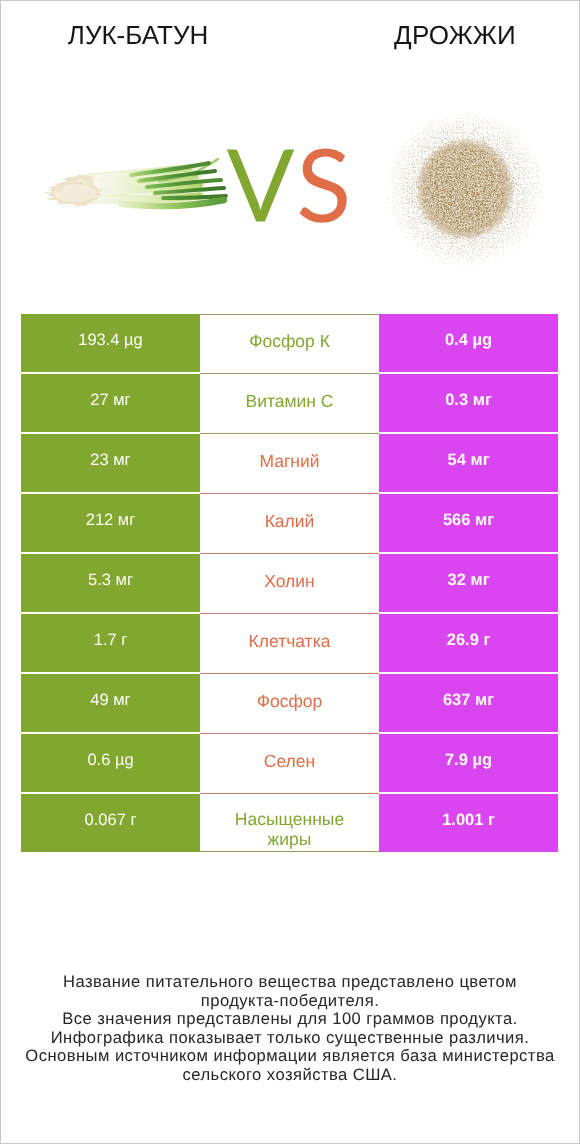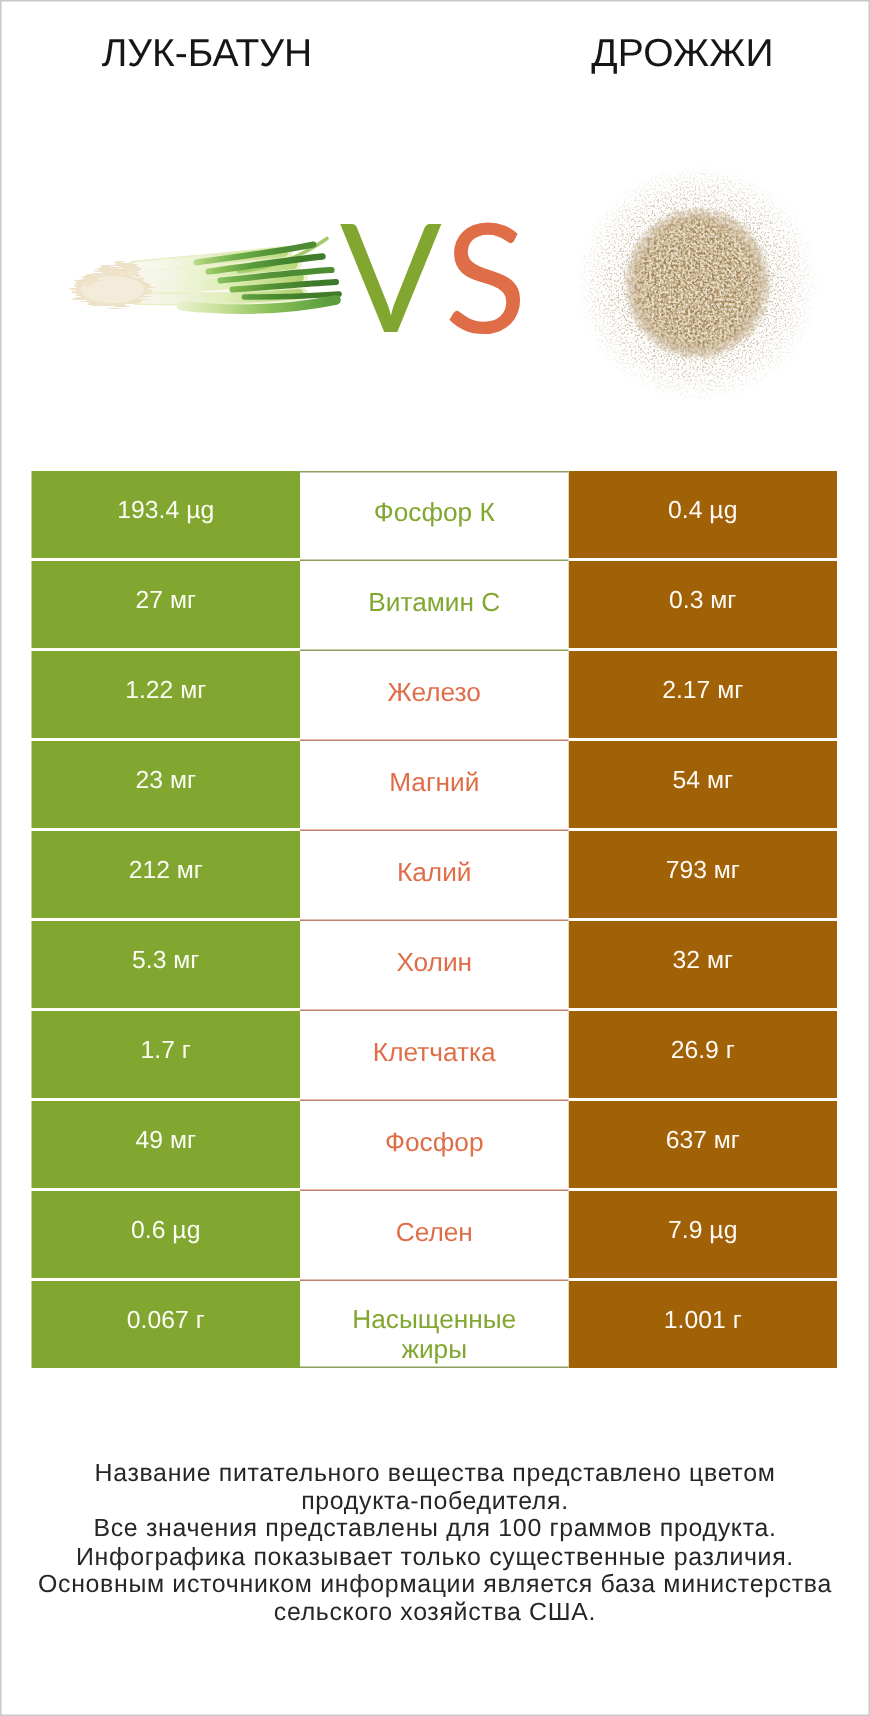"0.4 µg" .right { background: #a16207 -> #d946ef; font-weight: 400 -> 700 }
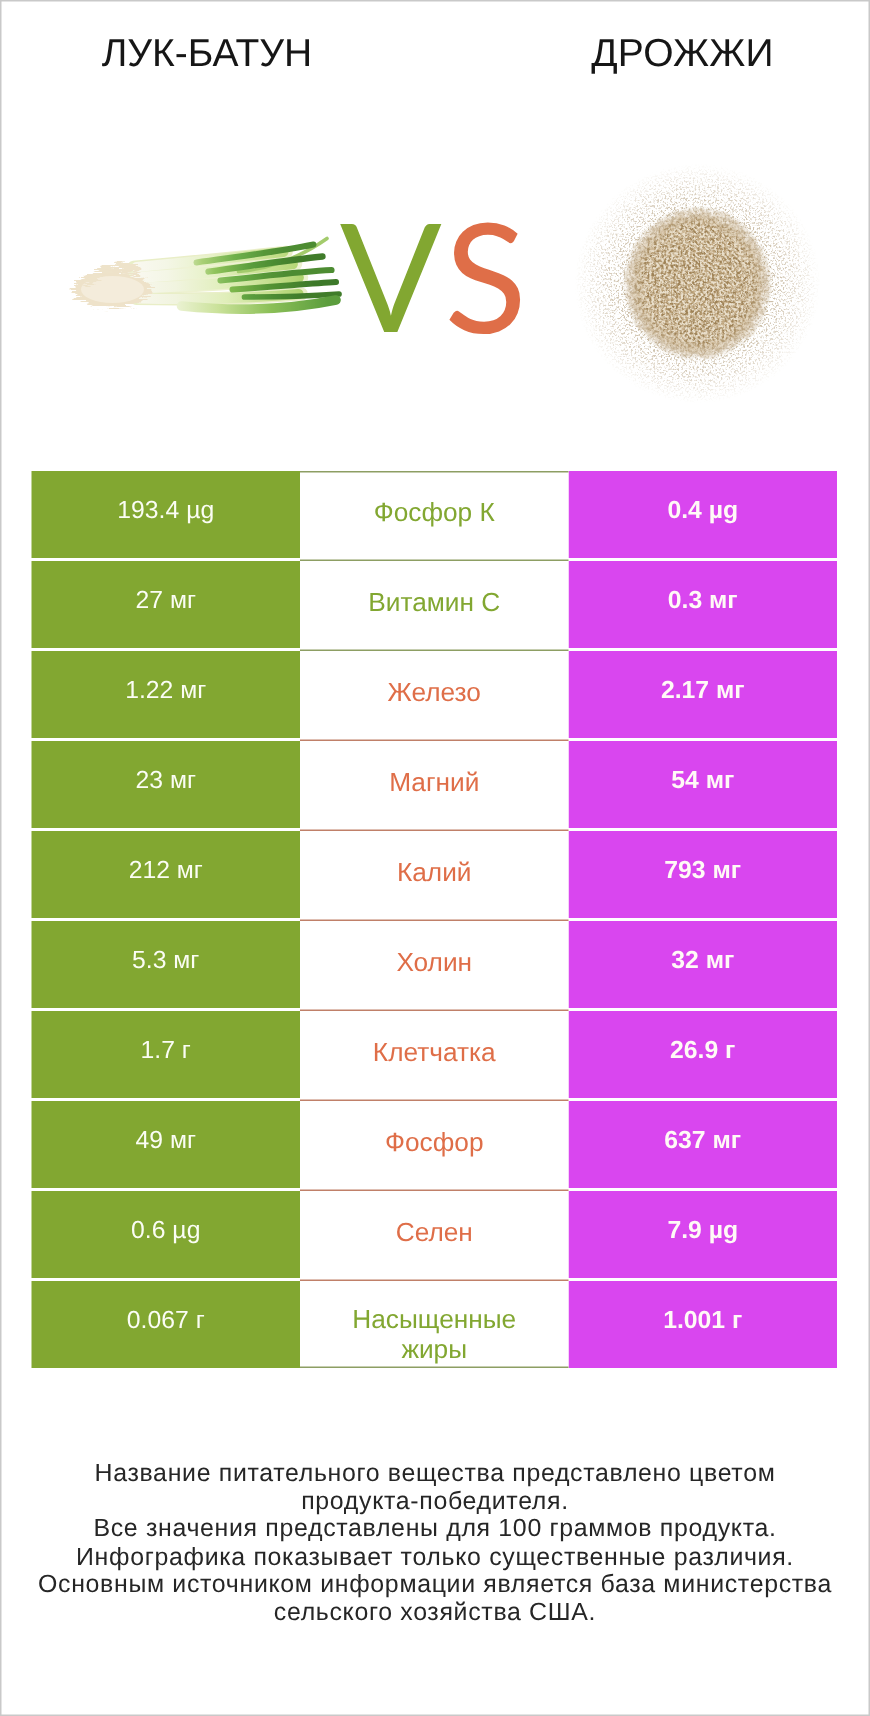"1.22 мг" div.row { html: <div> <div> <span>1.22 мг</span> </div> <div> <span>Железо</span> </div> <div> <span>2.17 мг</span> </div> </div> -> none }
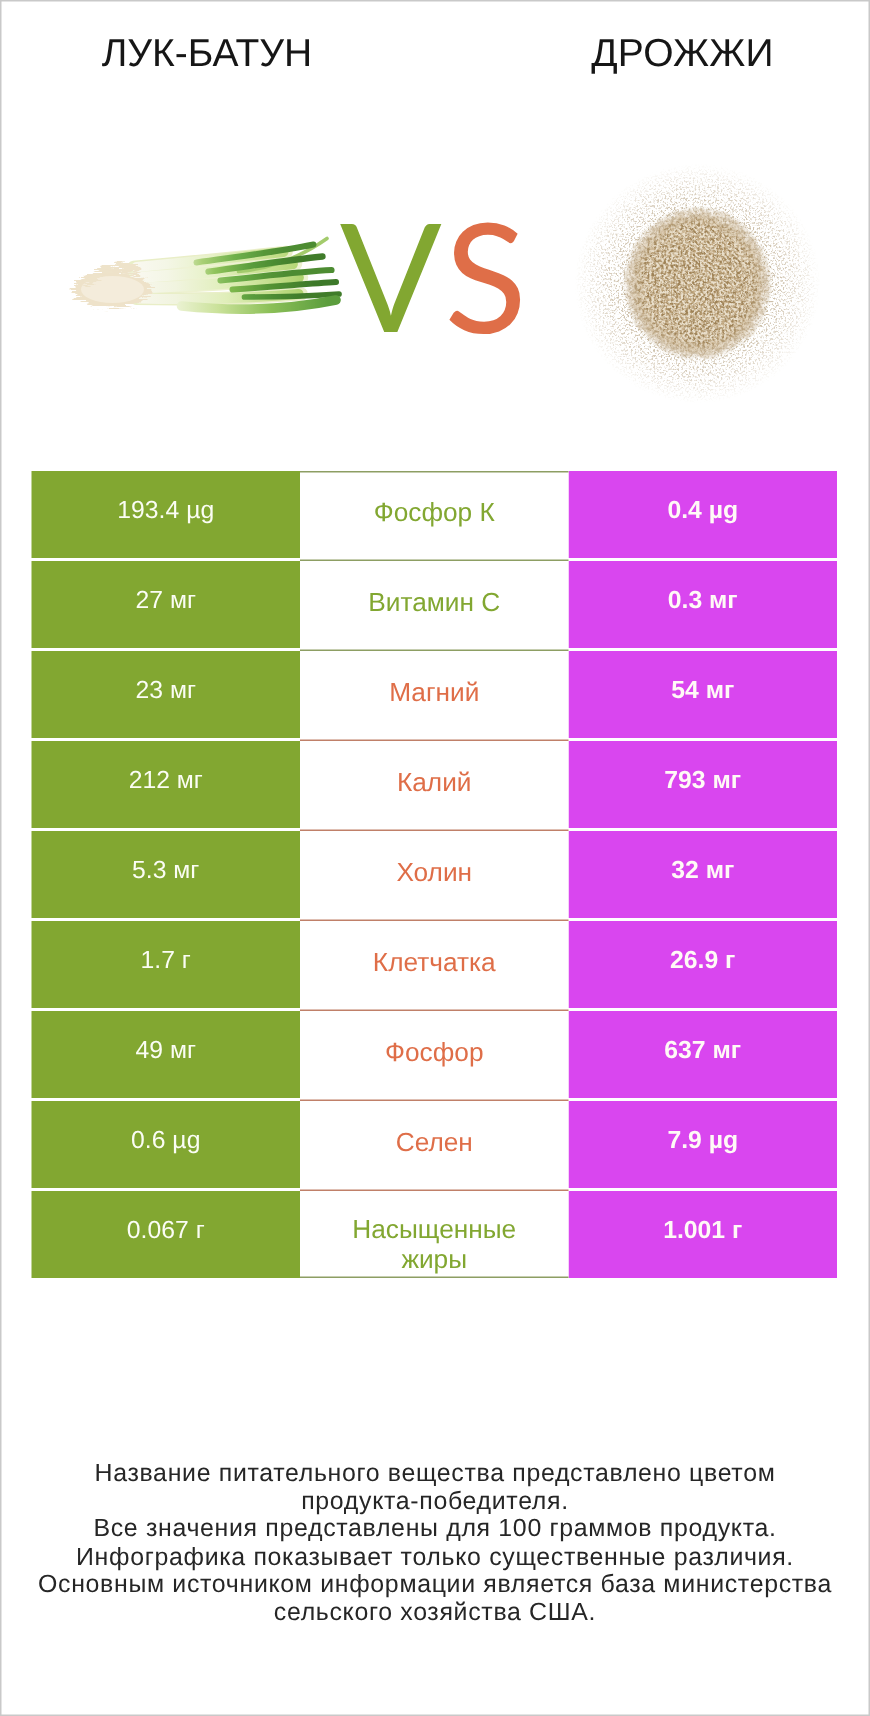"793 мг" span { text: 793 -> 566 }
